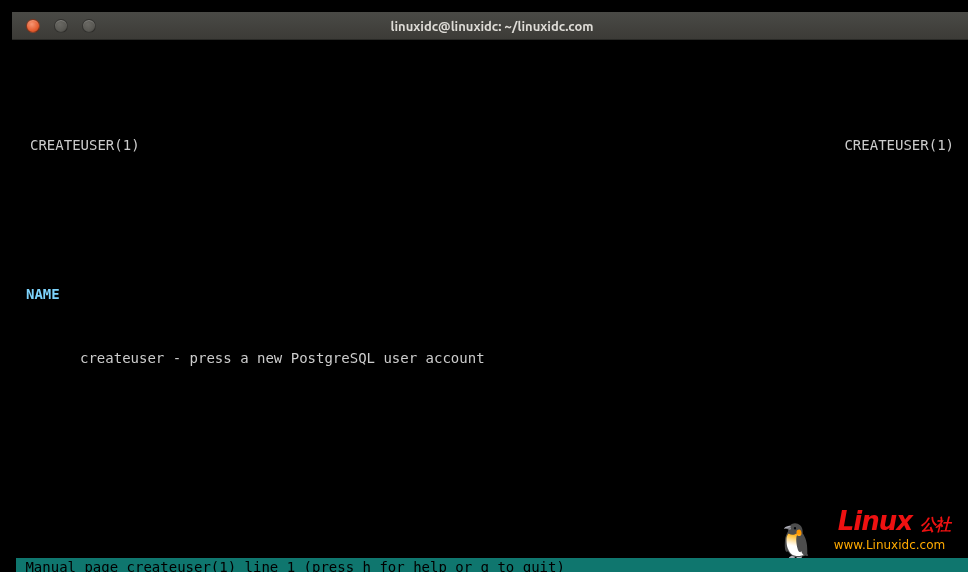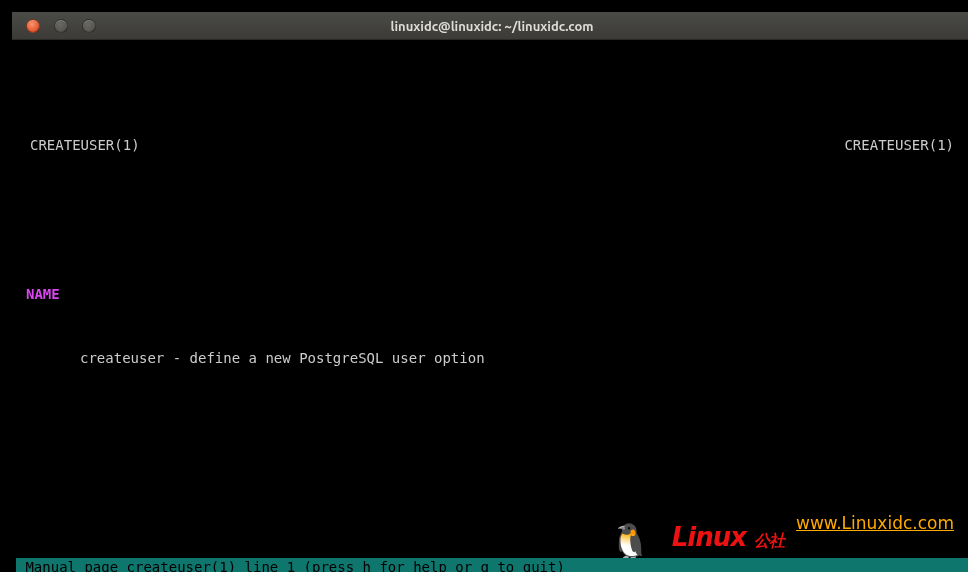"NAME" .section-head { color: #d946ef -> #7dd3fc }
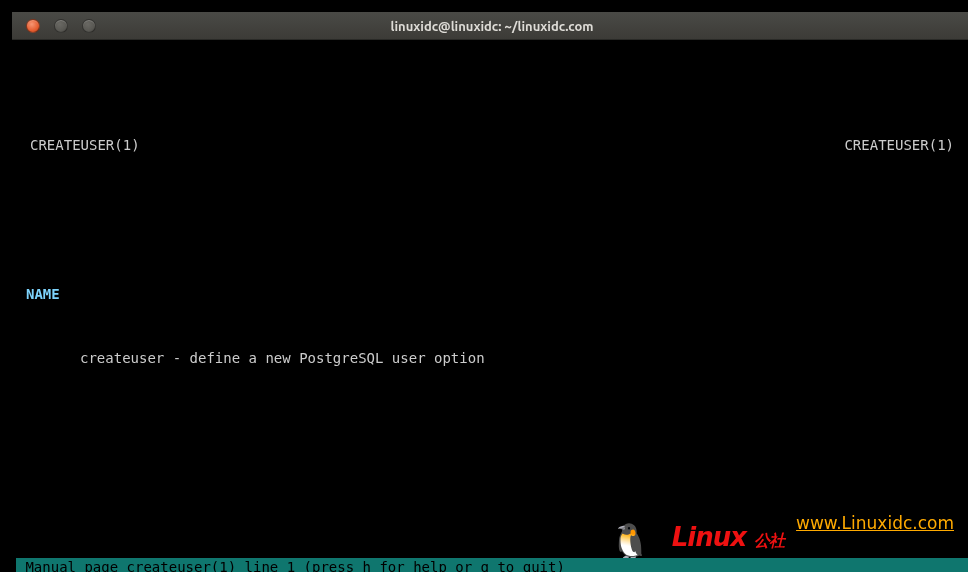"createuser - define a new" span.indent1 { text: define a new PostgreSQL user option -> press a new PostgreSQL user account }
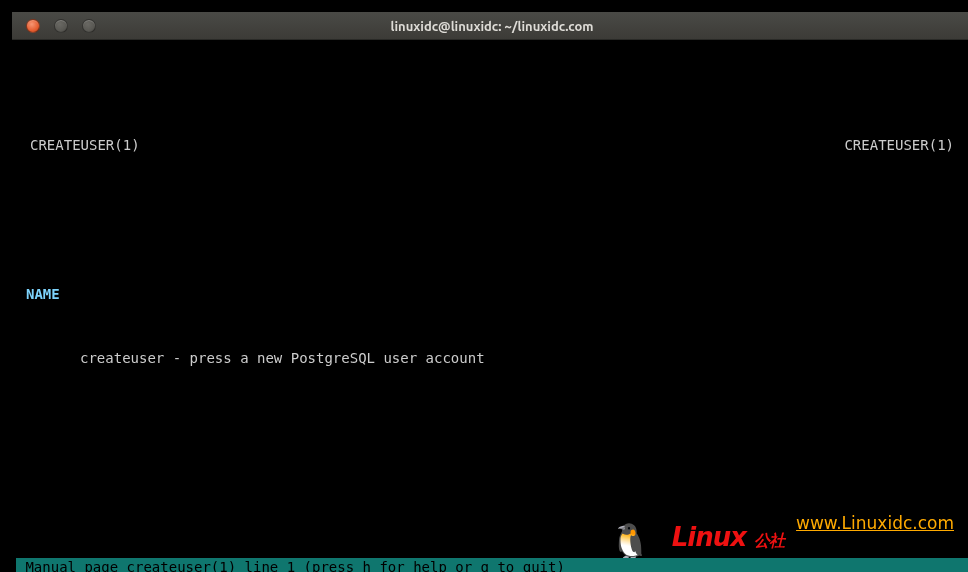"Linux 公社" .watermark .txt { flex-direction: row -> column }
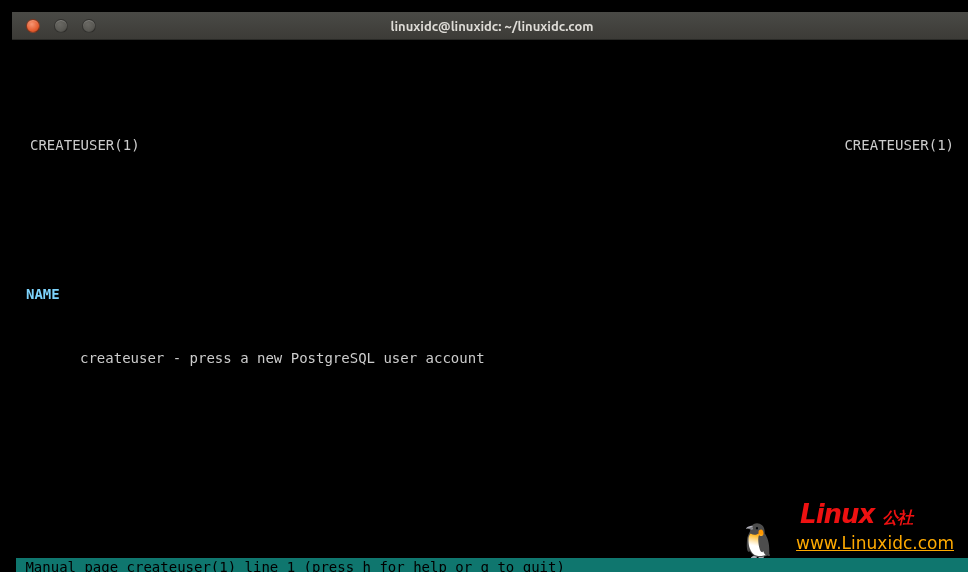"www.Linuxidc.com" .watermark .sub { font-size: 17px -> 12px; text-decoration: underline -> none }
